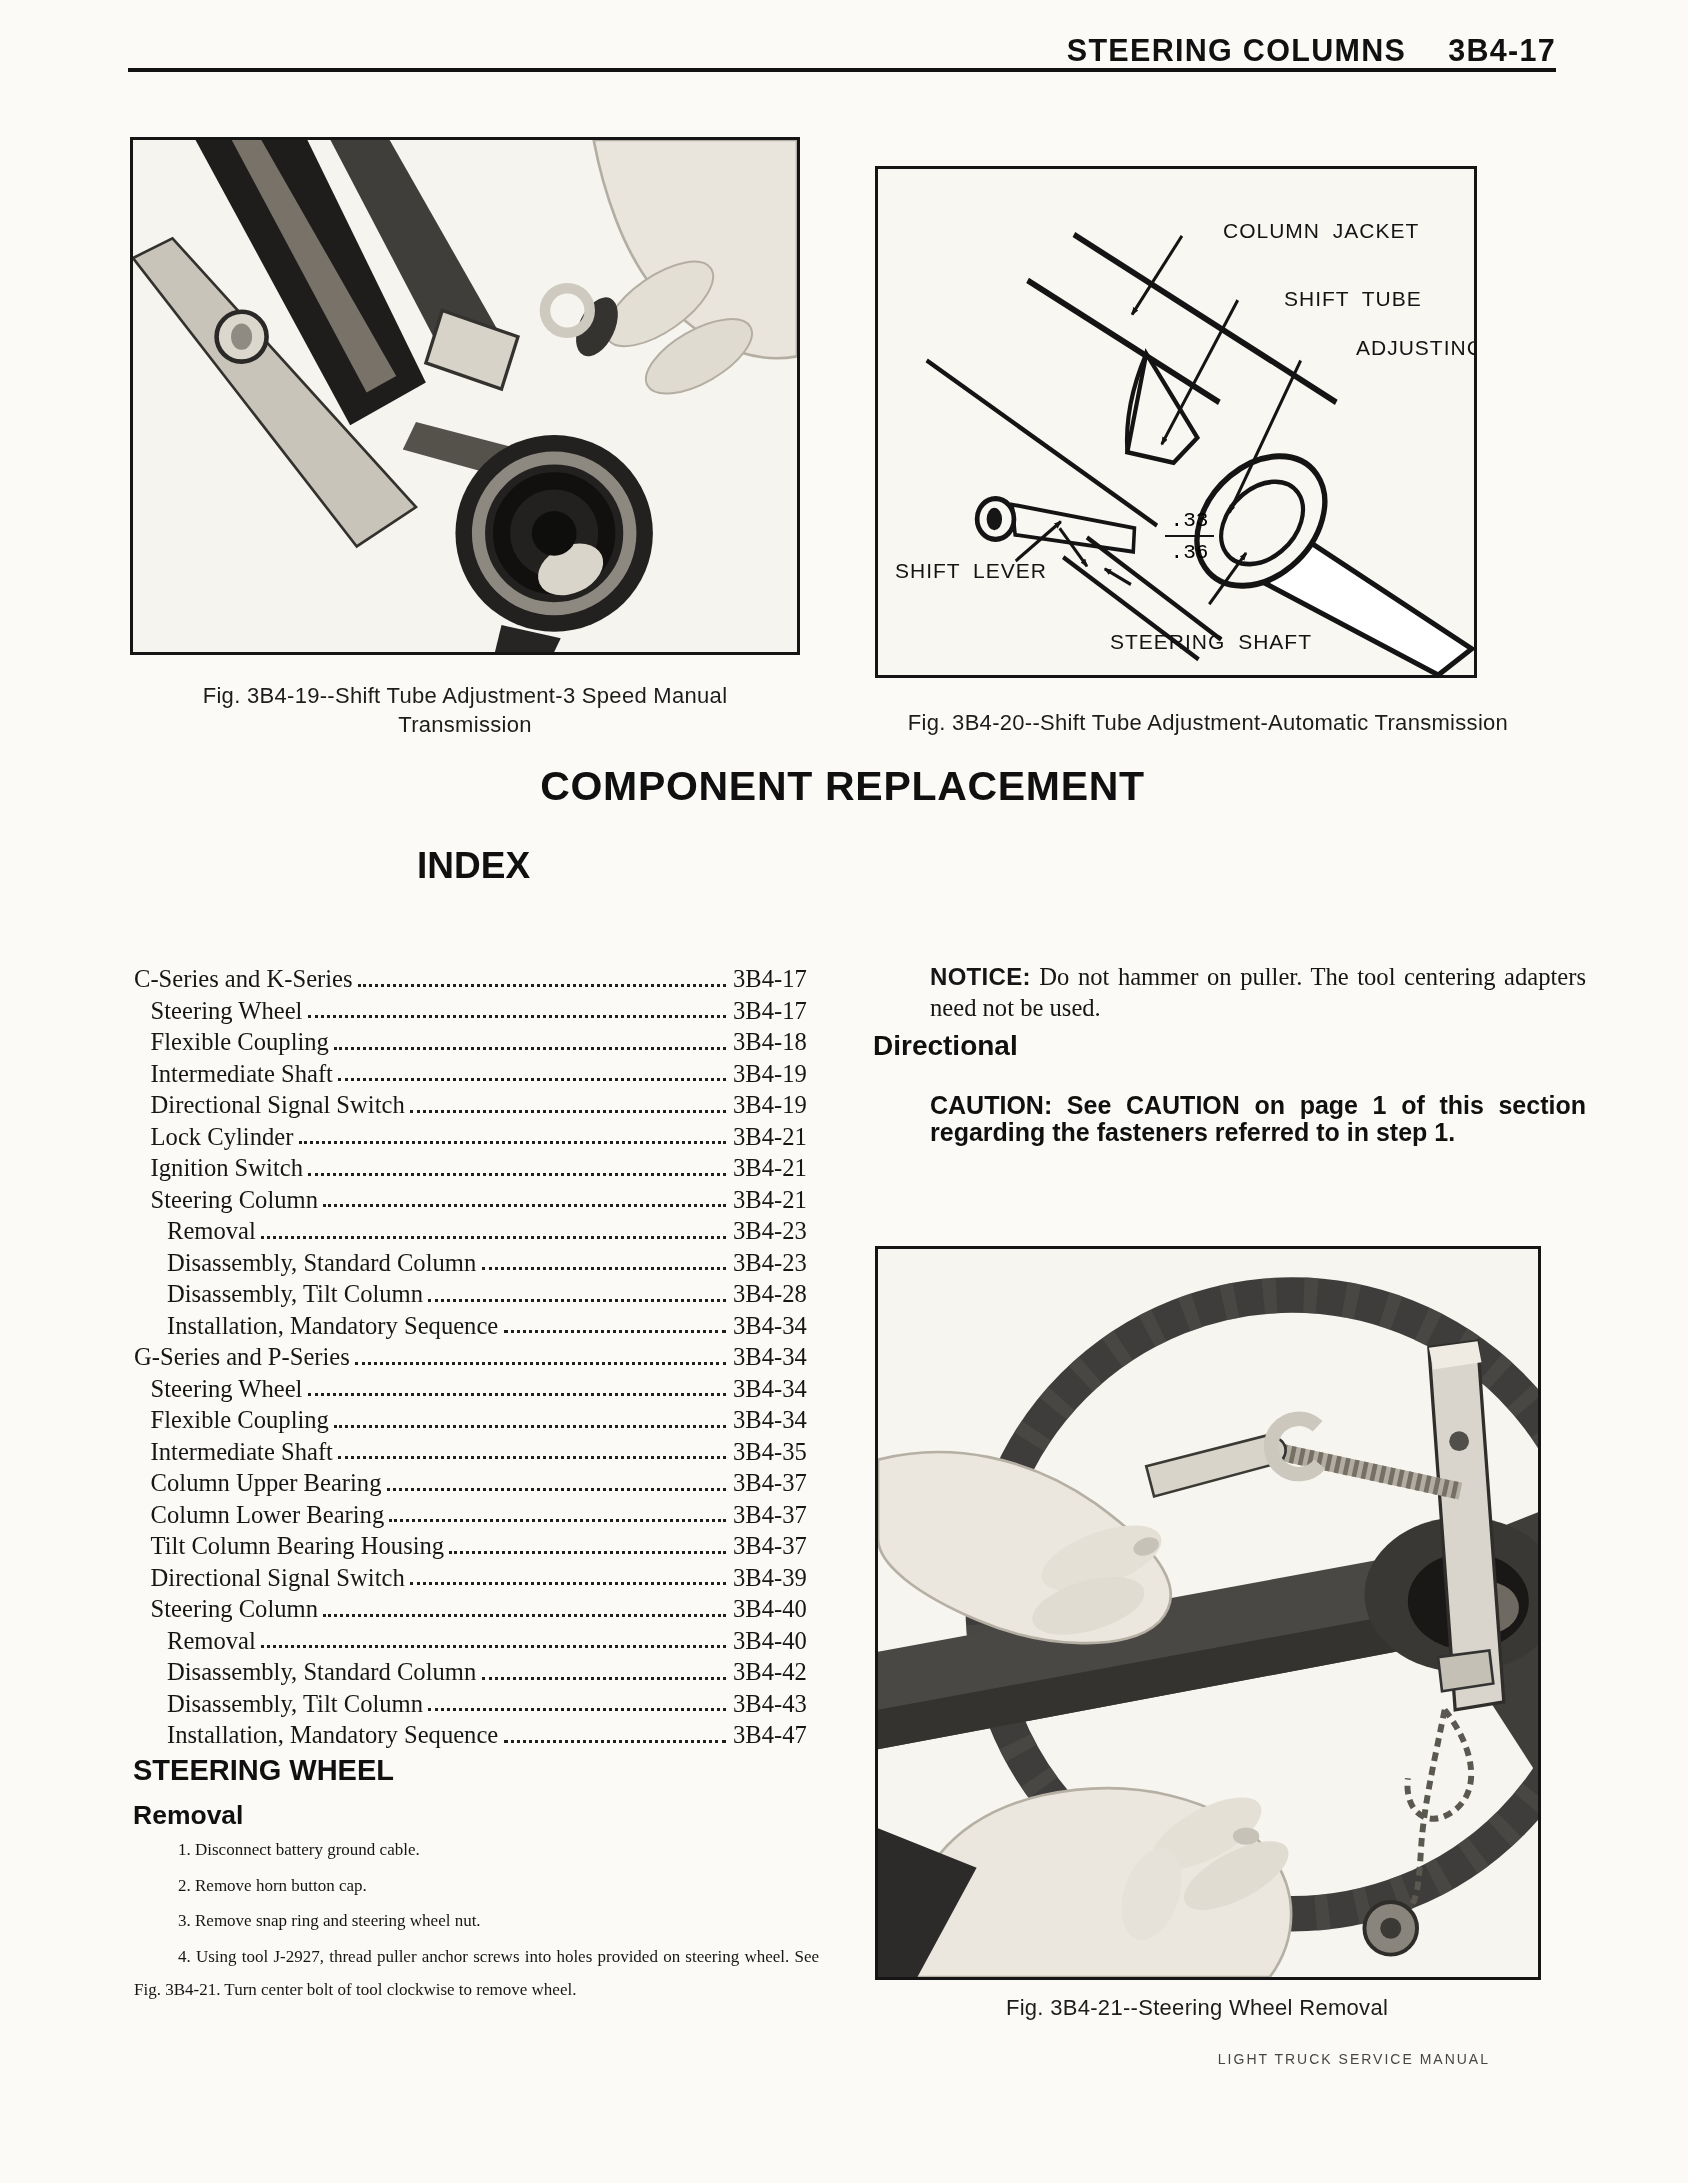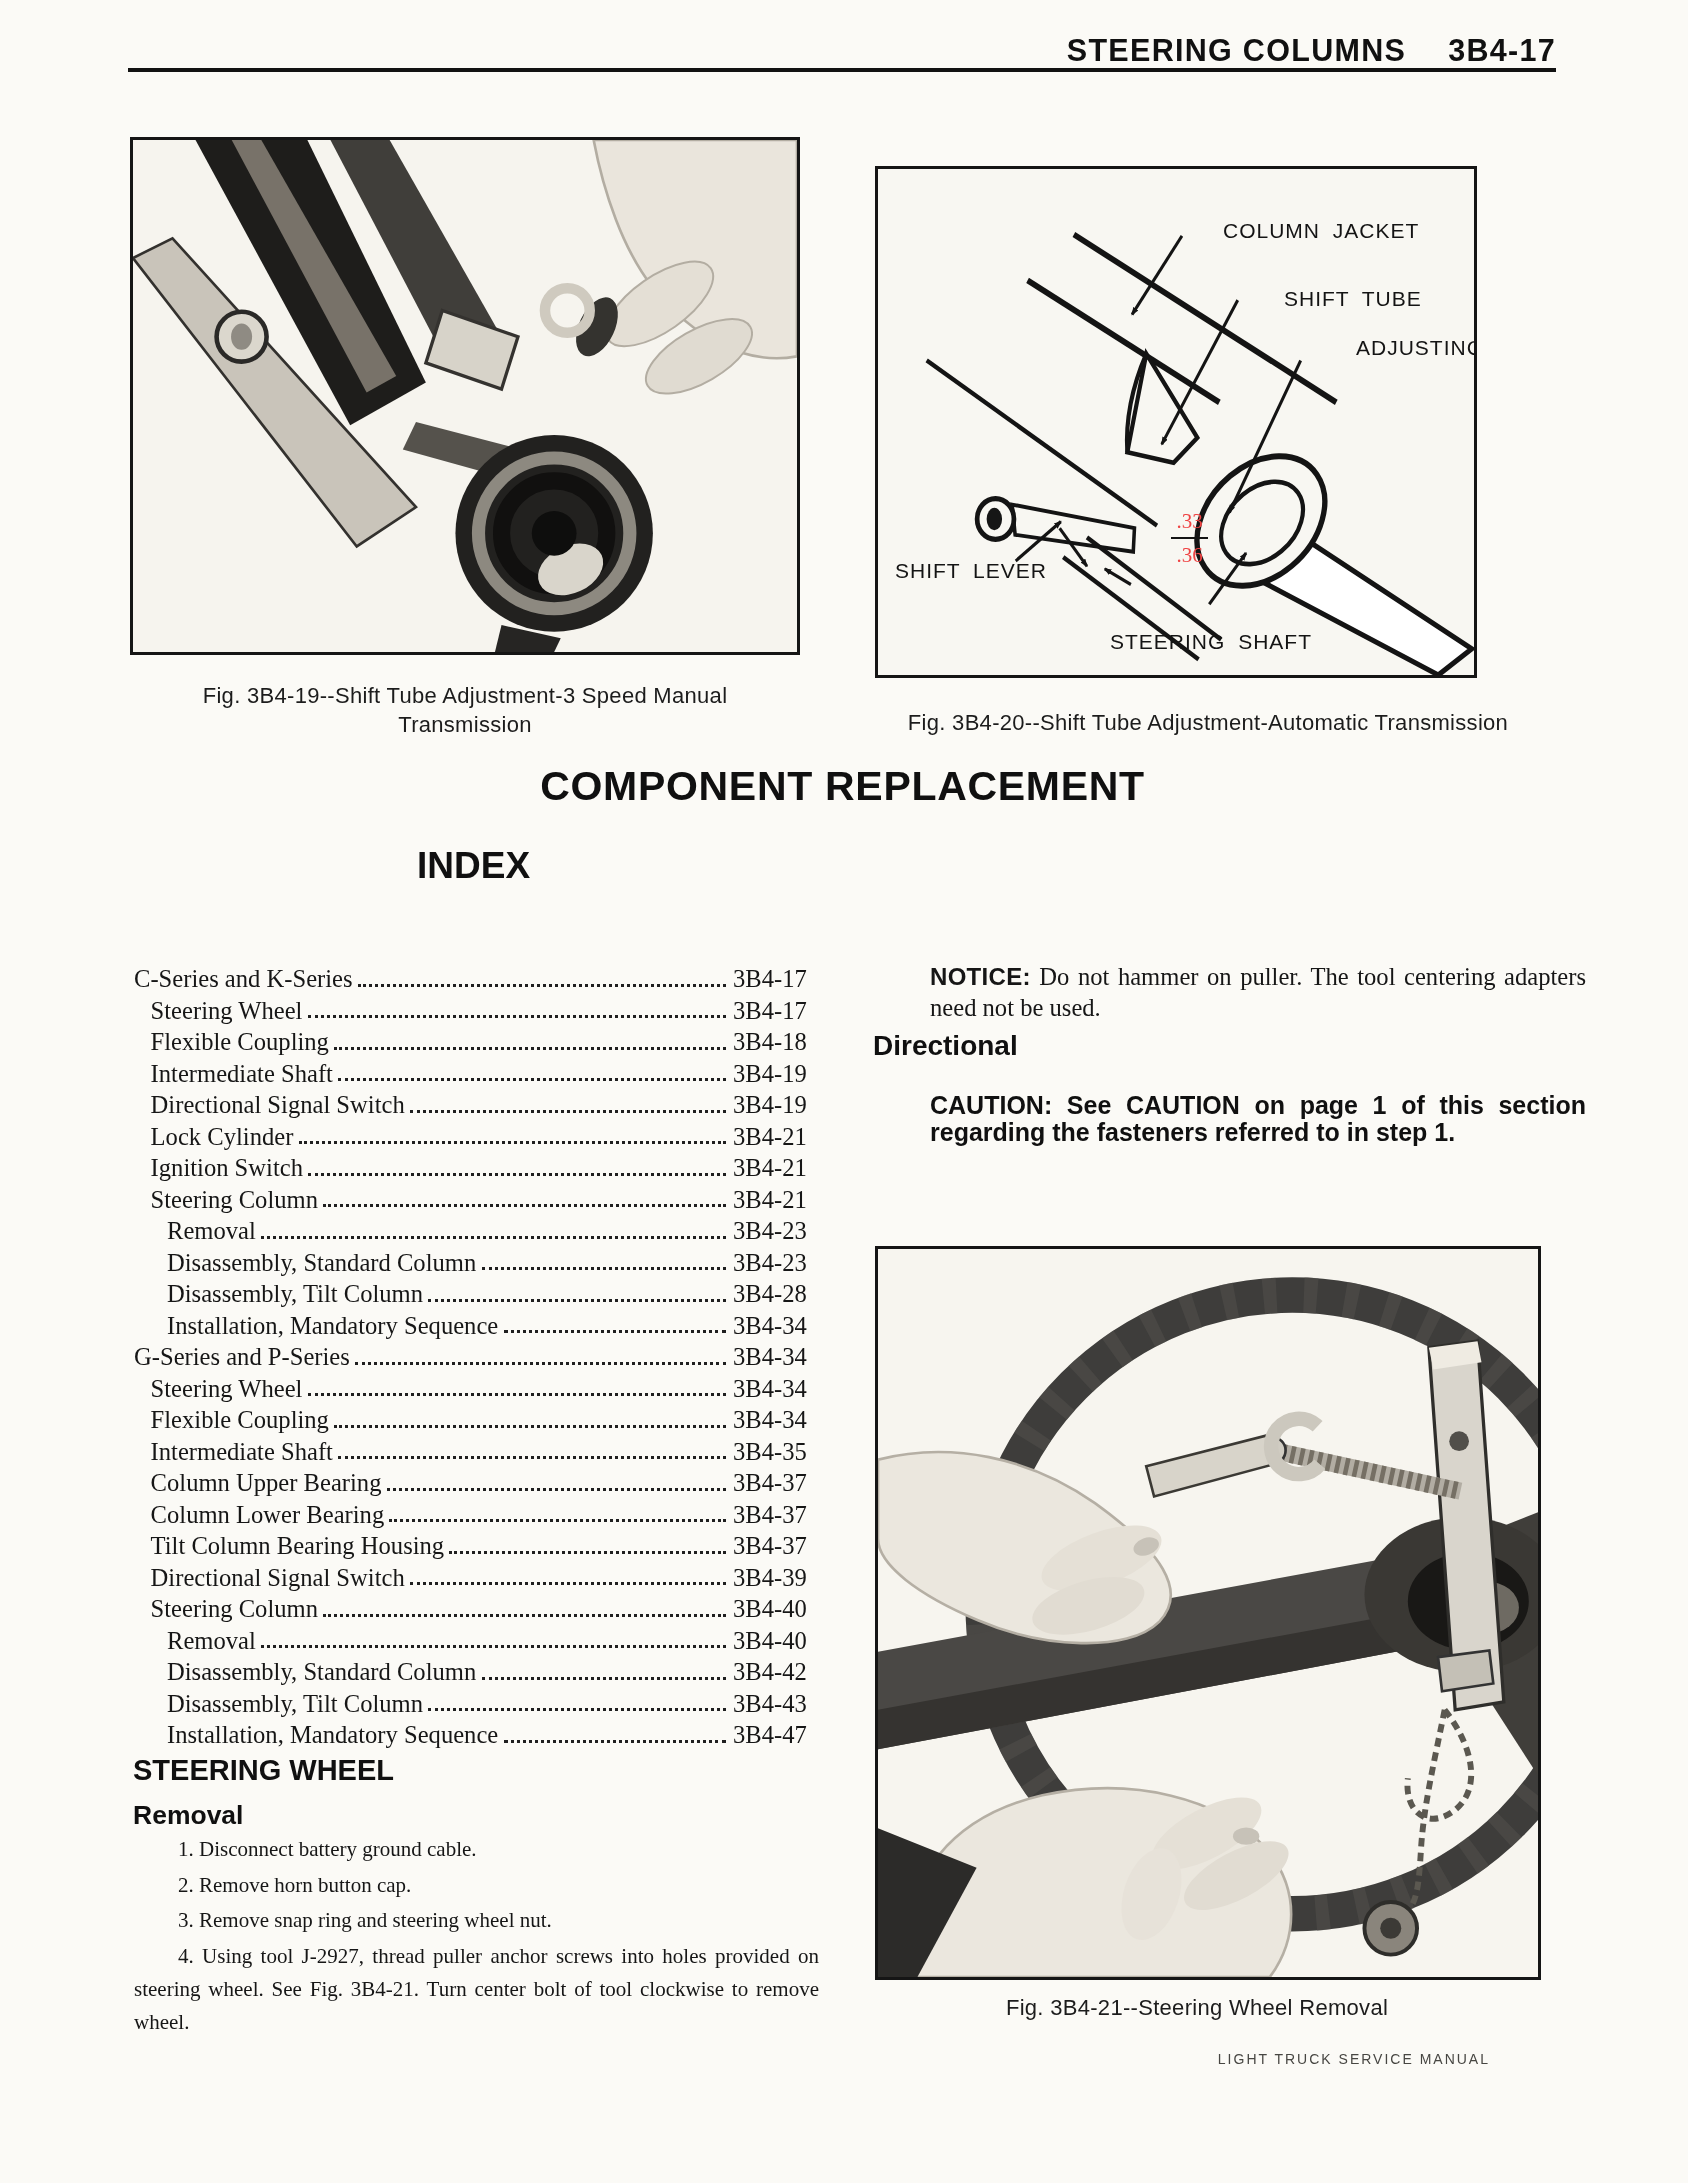".33" .dim-stack { color: #ef4444 -> #000000; font-family: Liberation Serif, serif -> Liberation Mono, monospace }
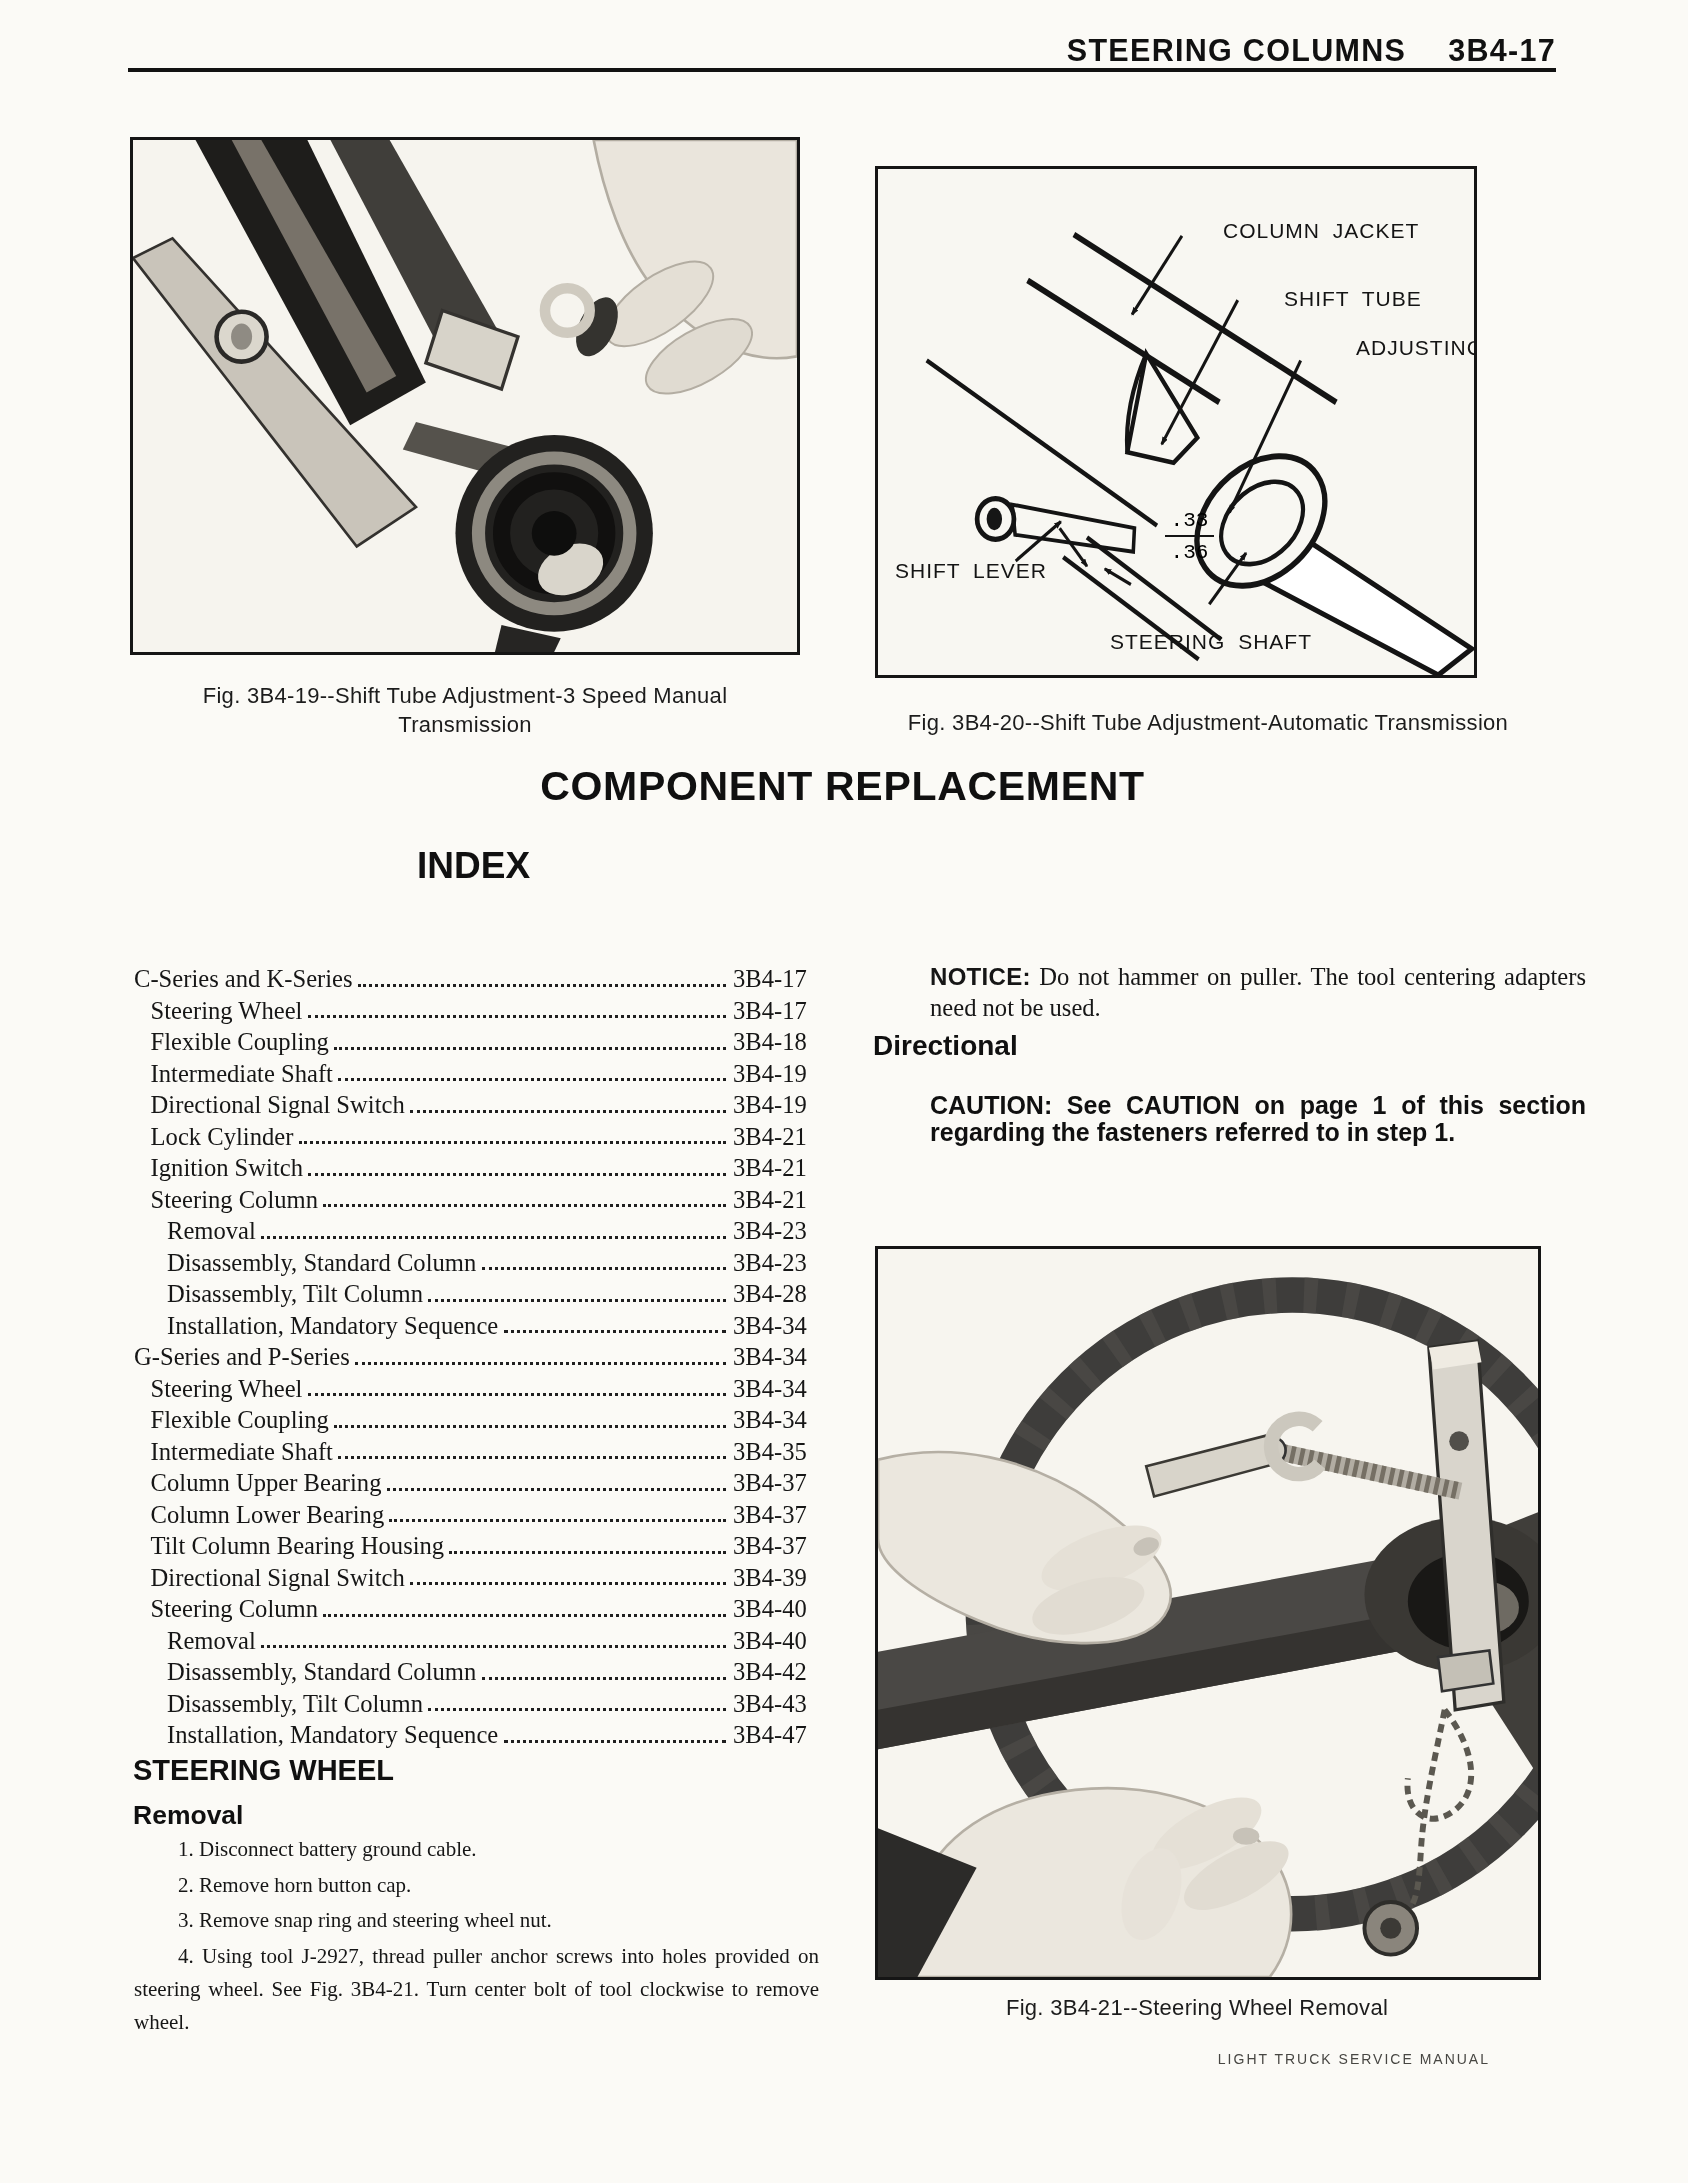"1. Disconnect battery ground cable." .steps { font-size: 21px -> 17px }
